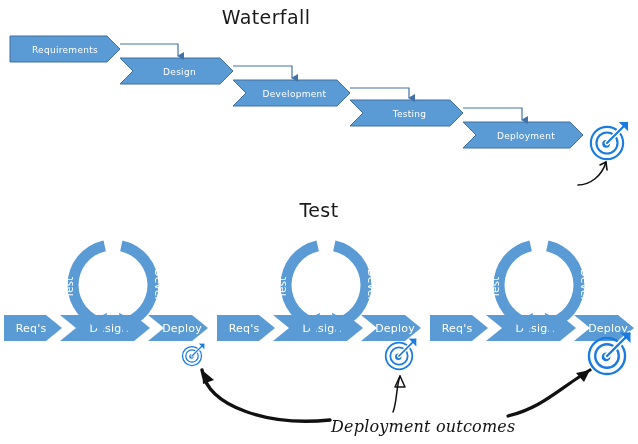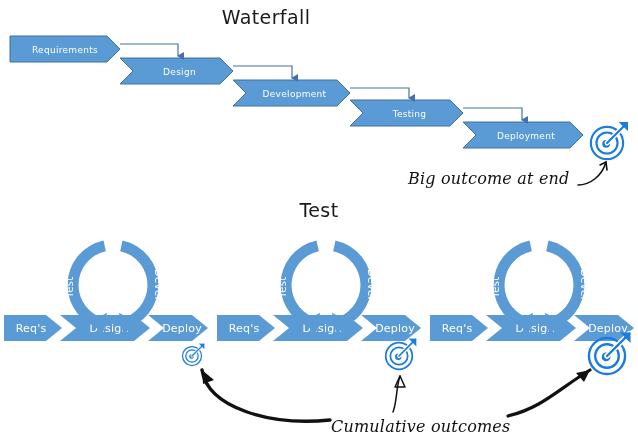"Big outcome at end" div.hand { html: <div>Big outcome at end</div> -> none }
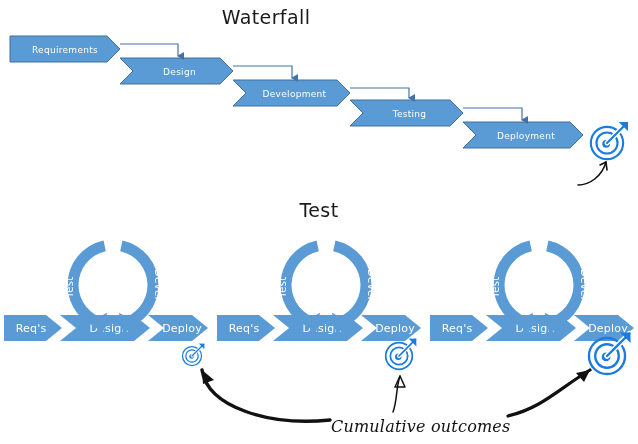"Cumulative outcomes" div.hand { text: Cumulative -> Deployment }
